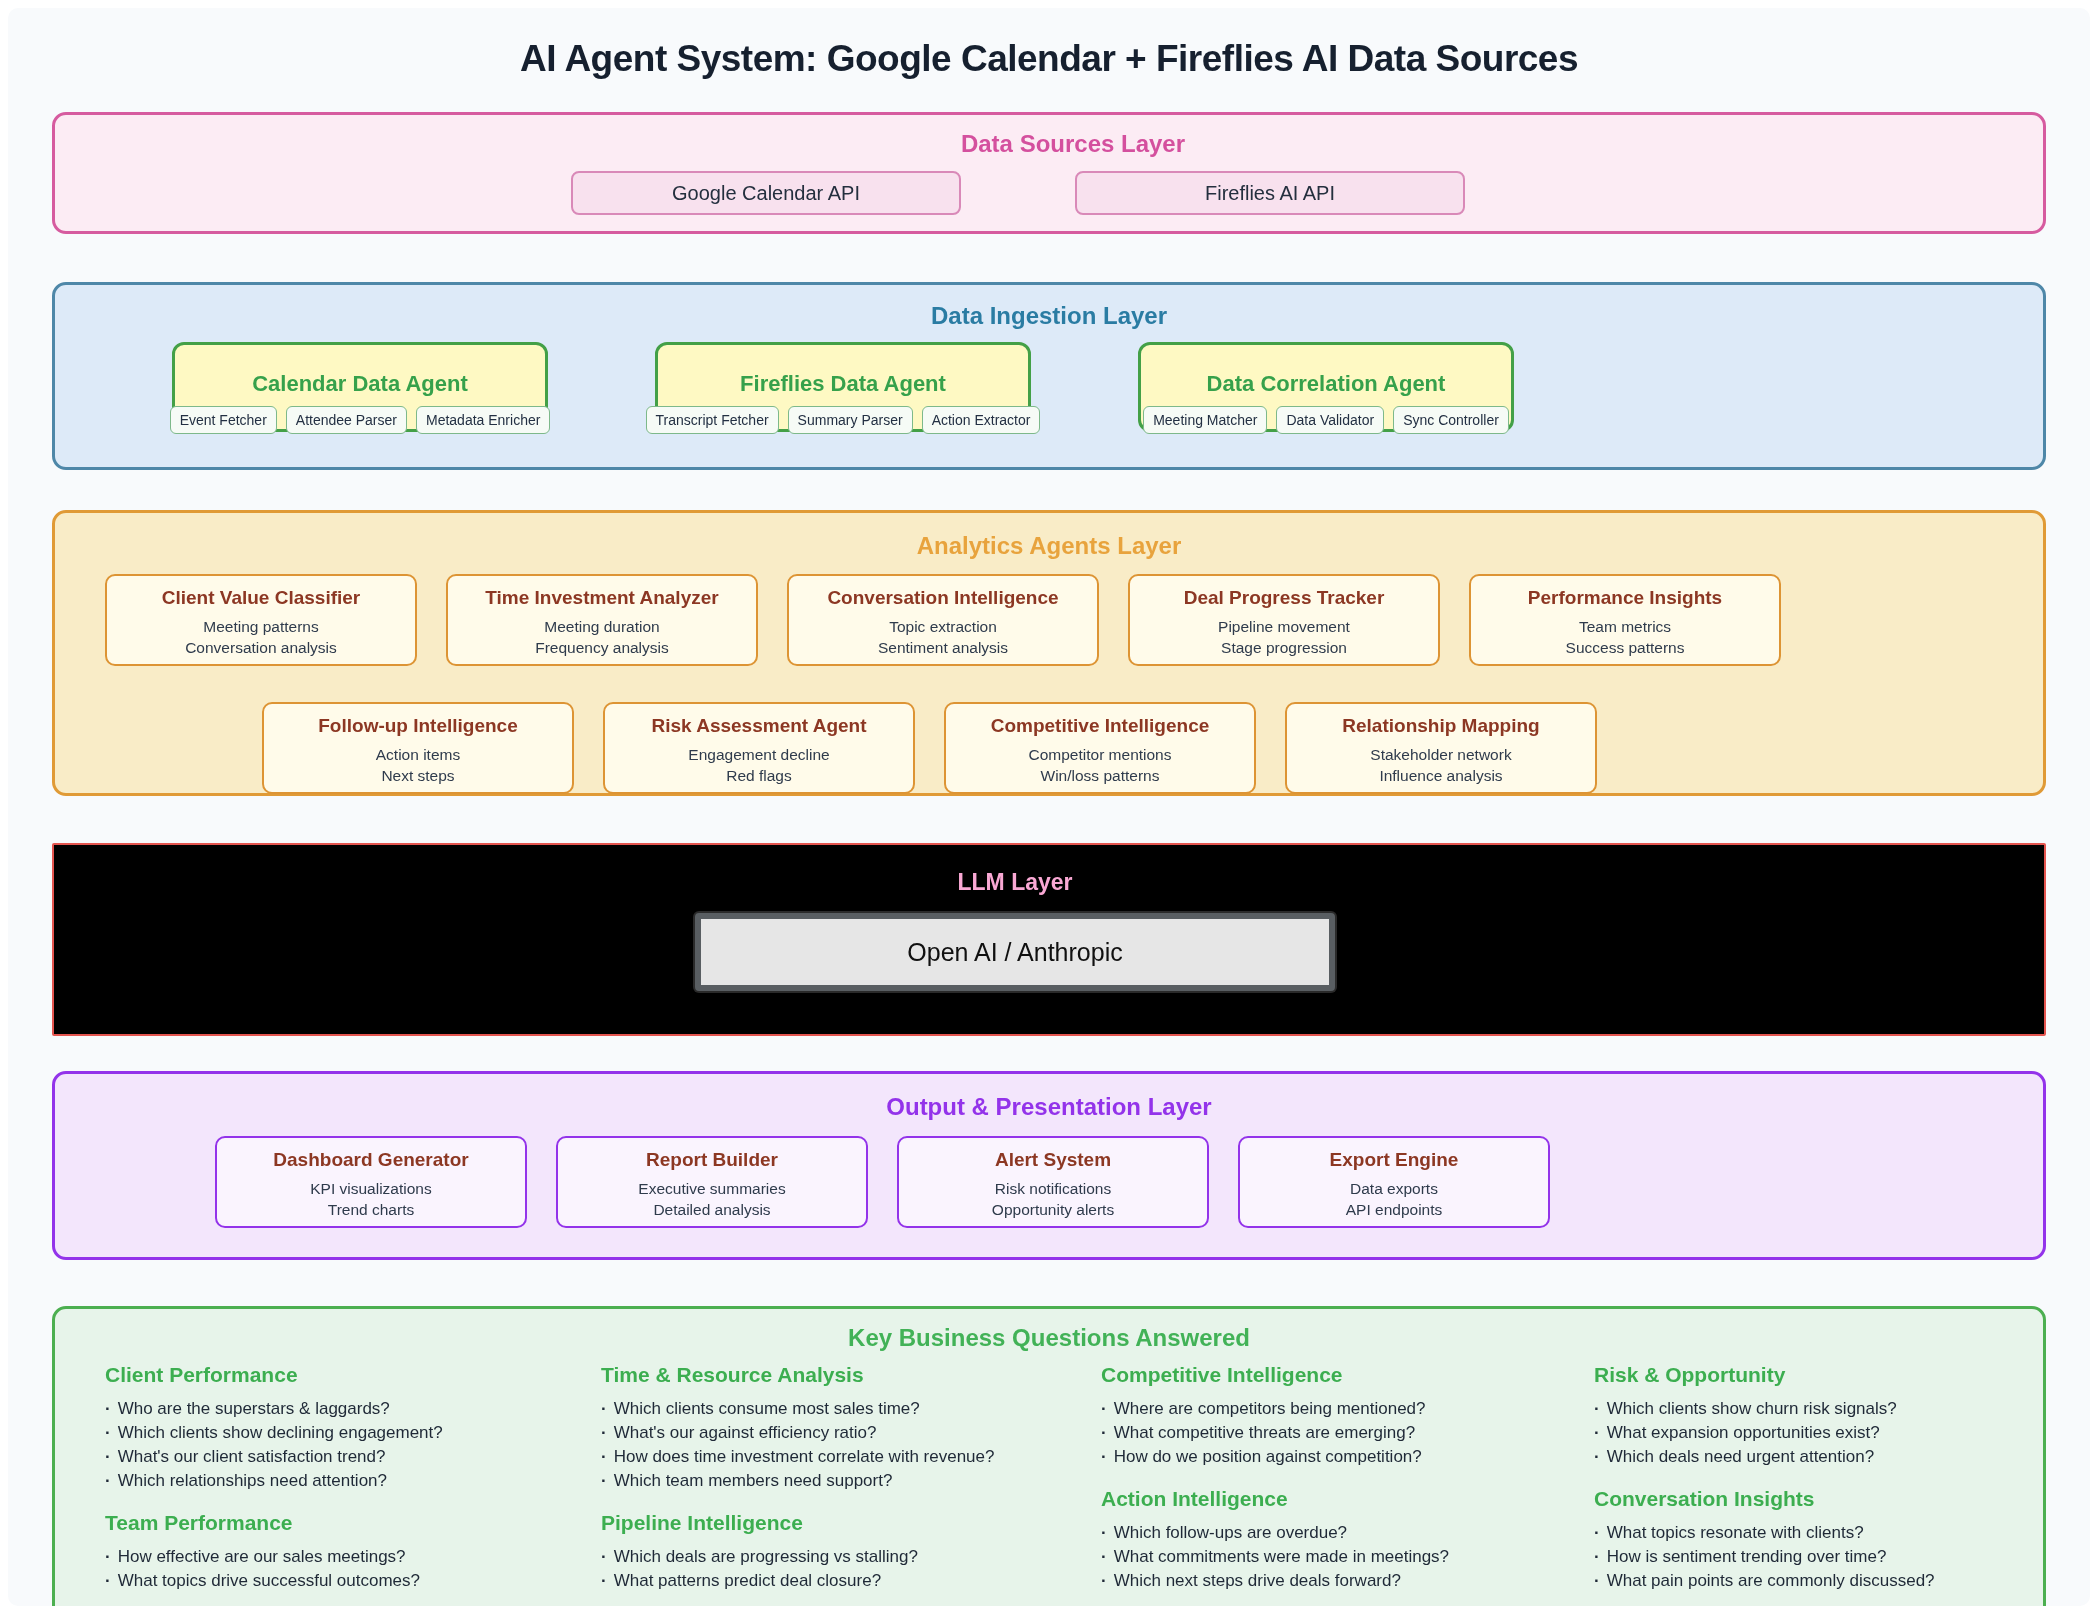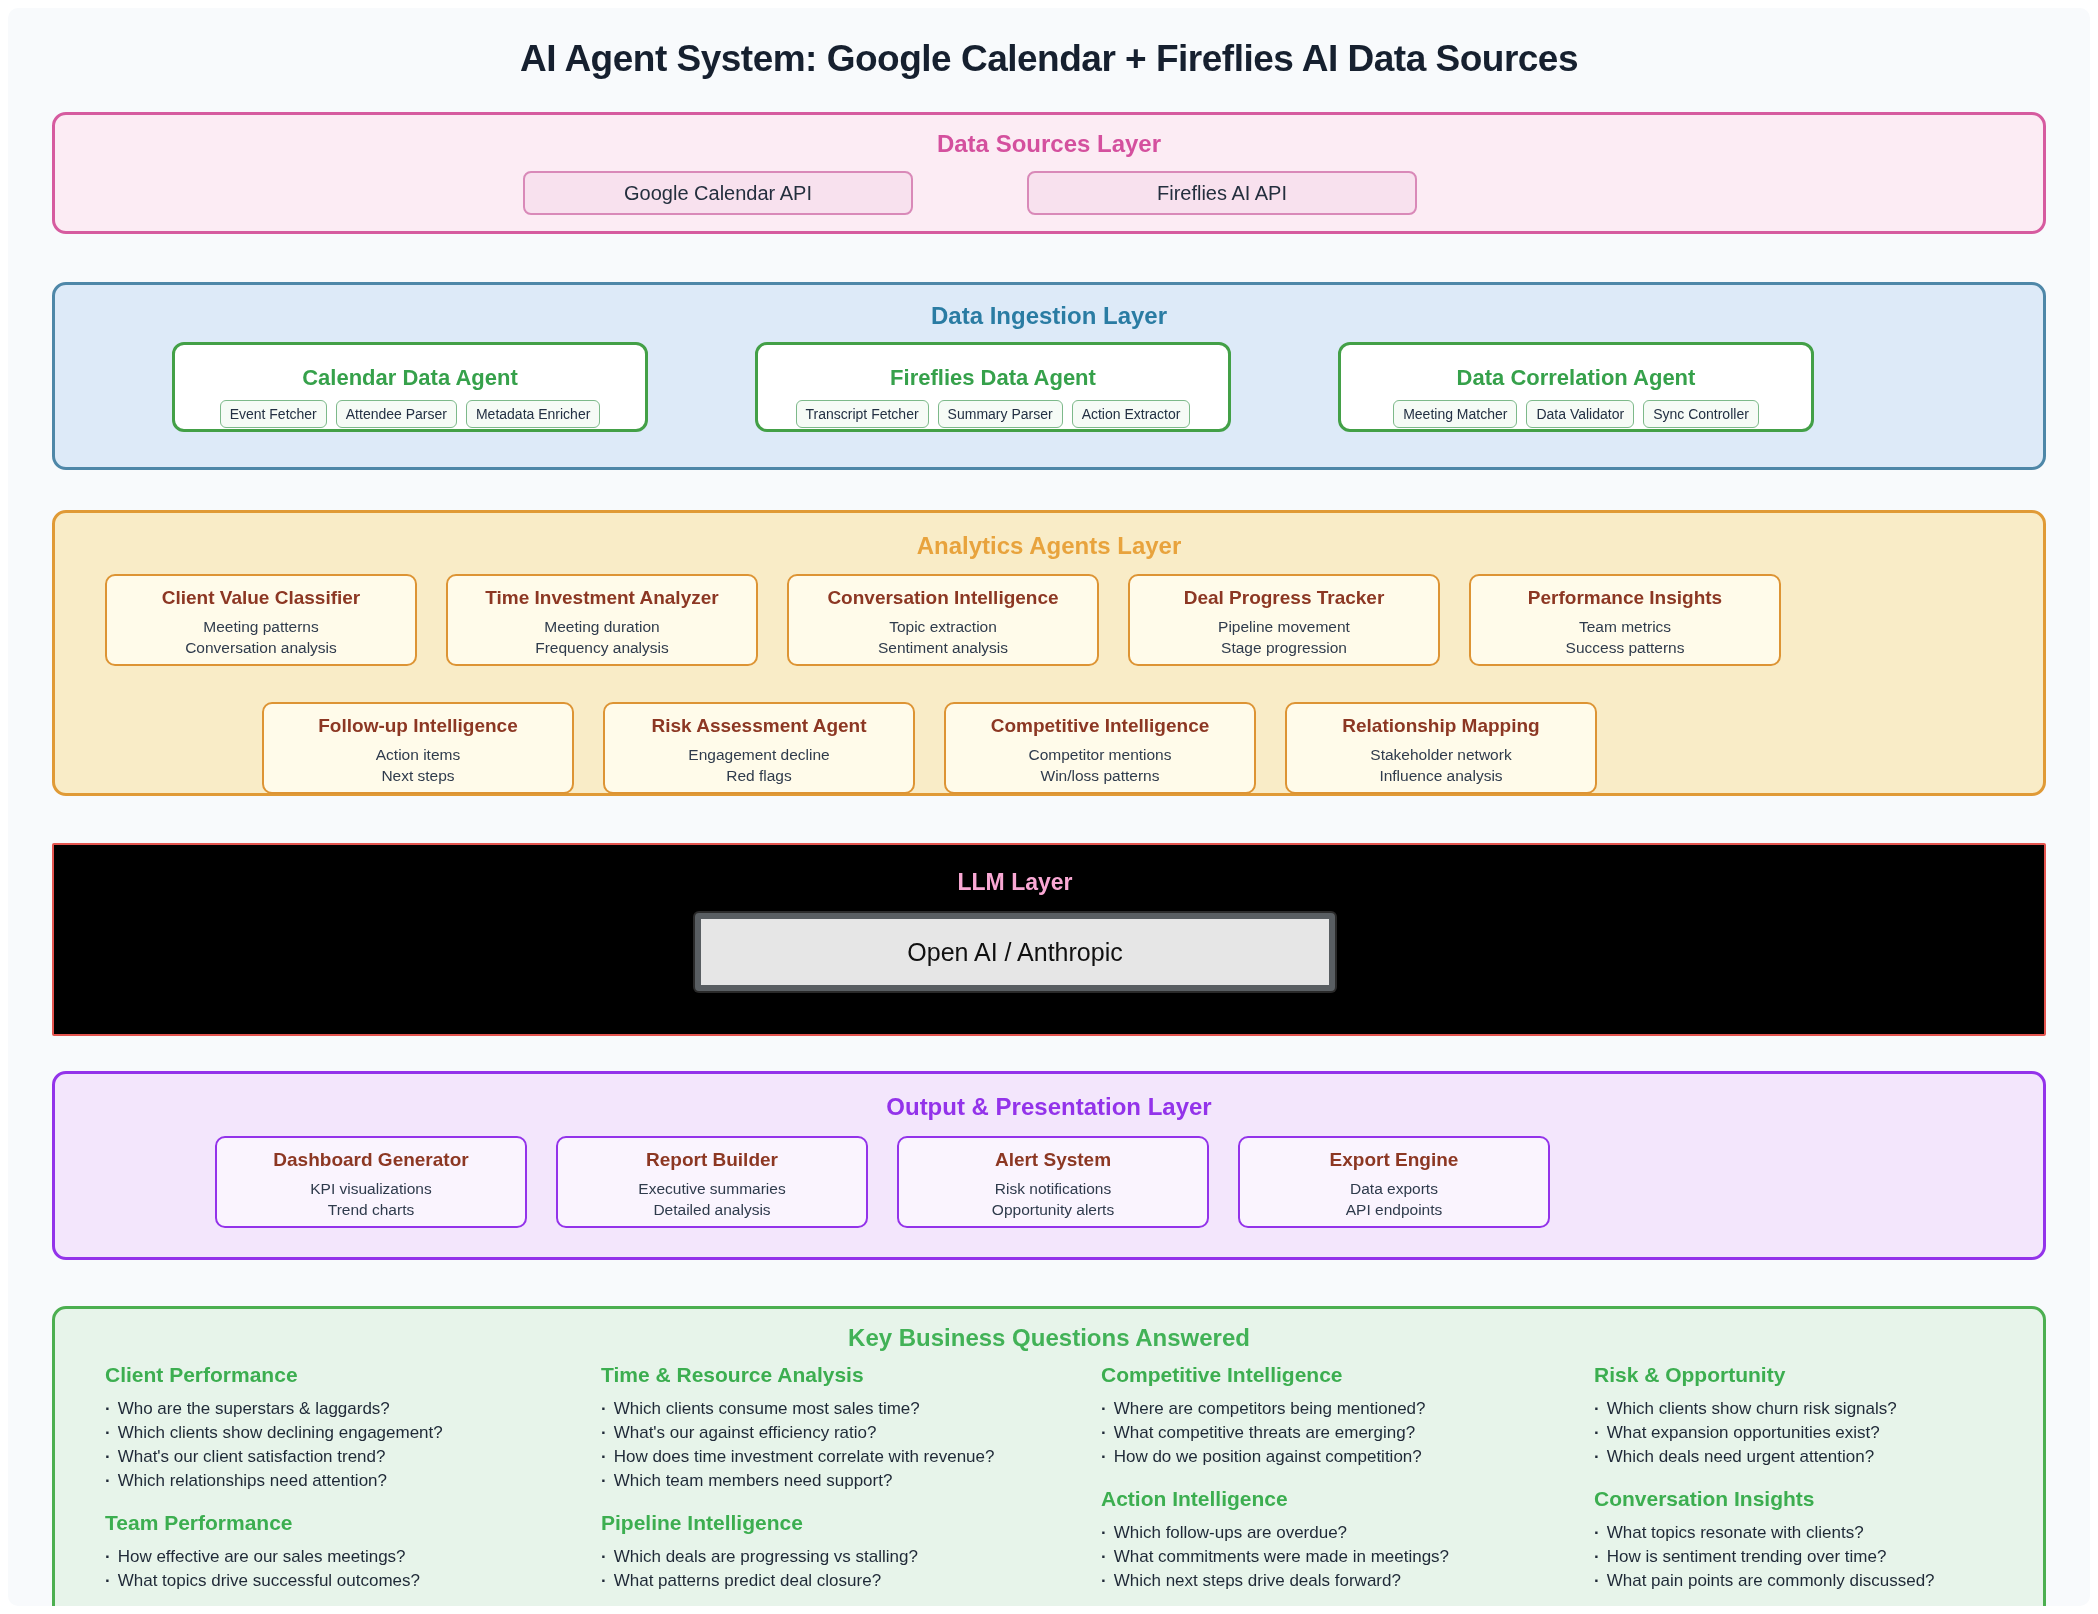"Data Sources Layer" .l-pink { padding-left: none -> 48px }
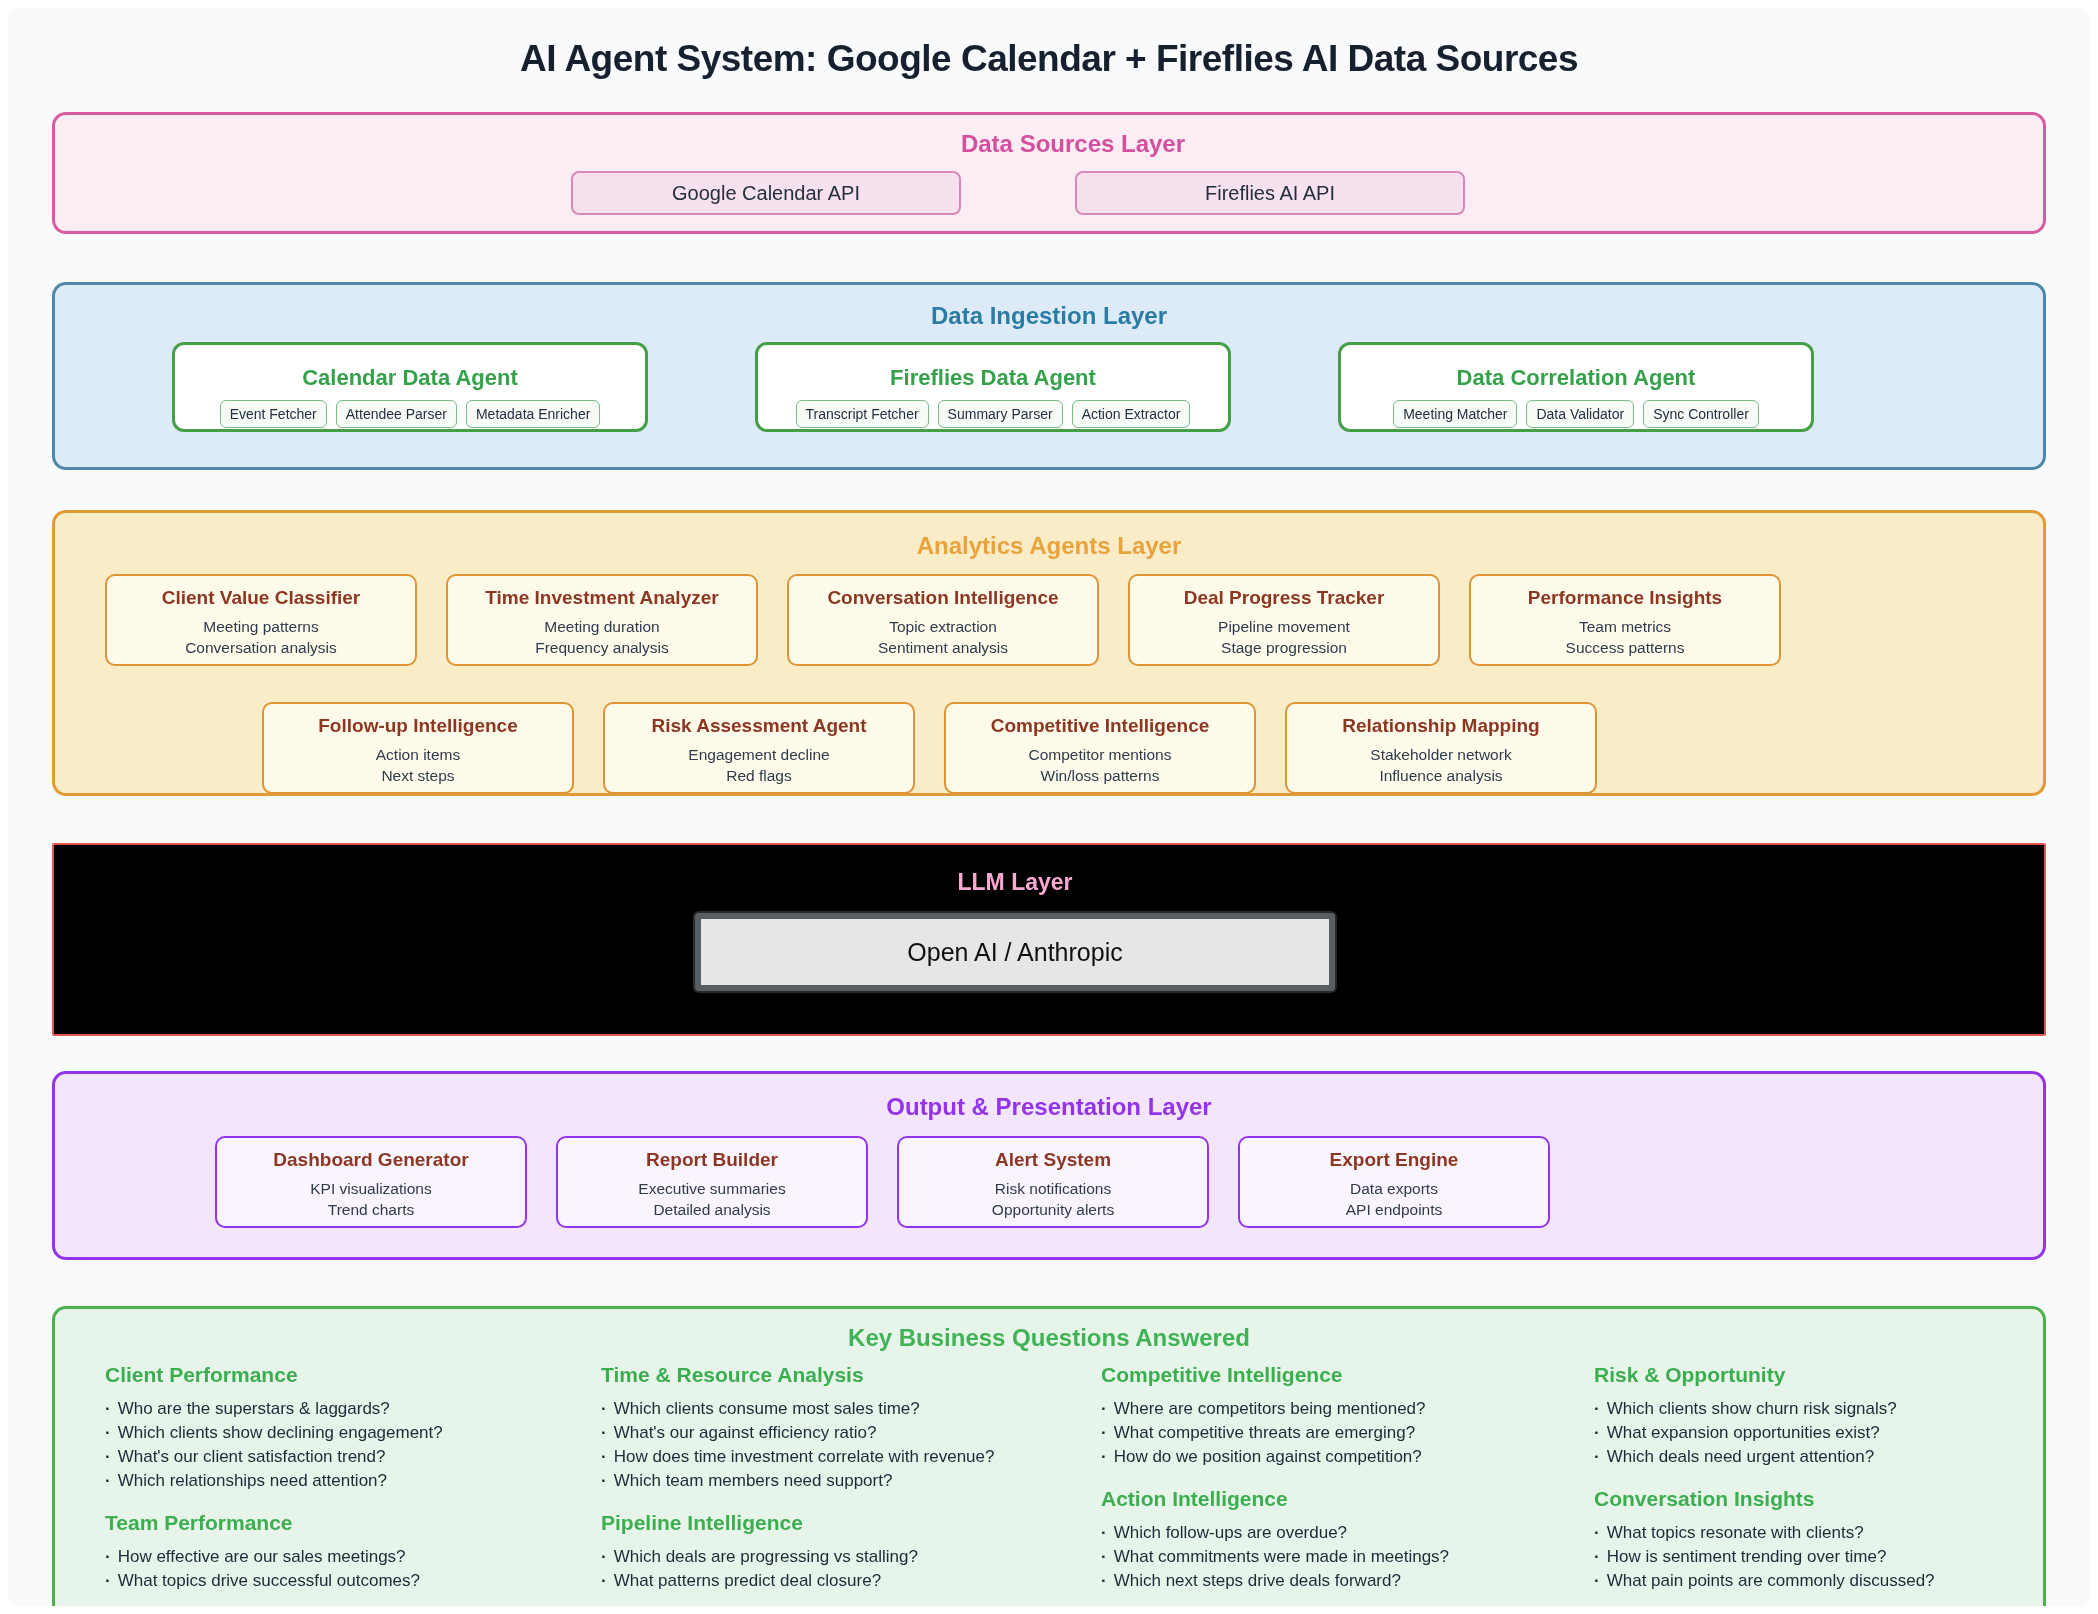"Calendar Data Agent" .agent-card { background: #ffffff -> #fef9c3; padding-top: 20px -> 26px; width: 476px -> 376px }
